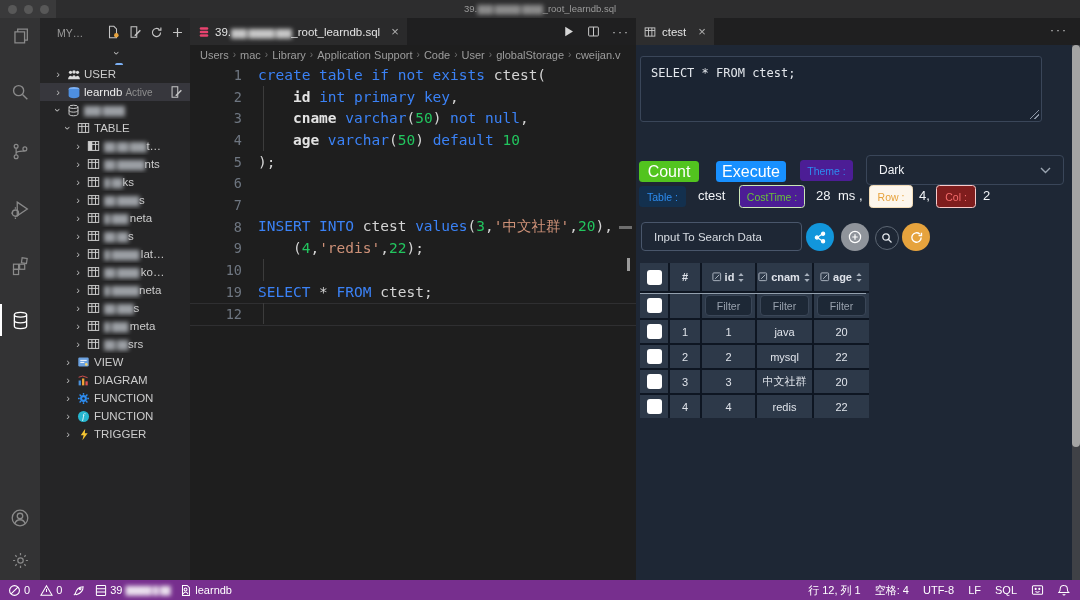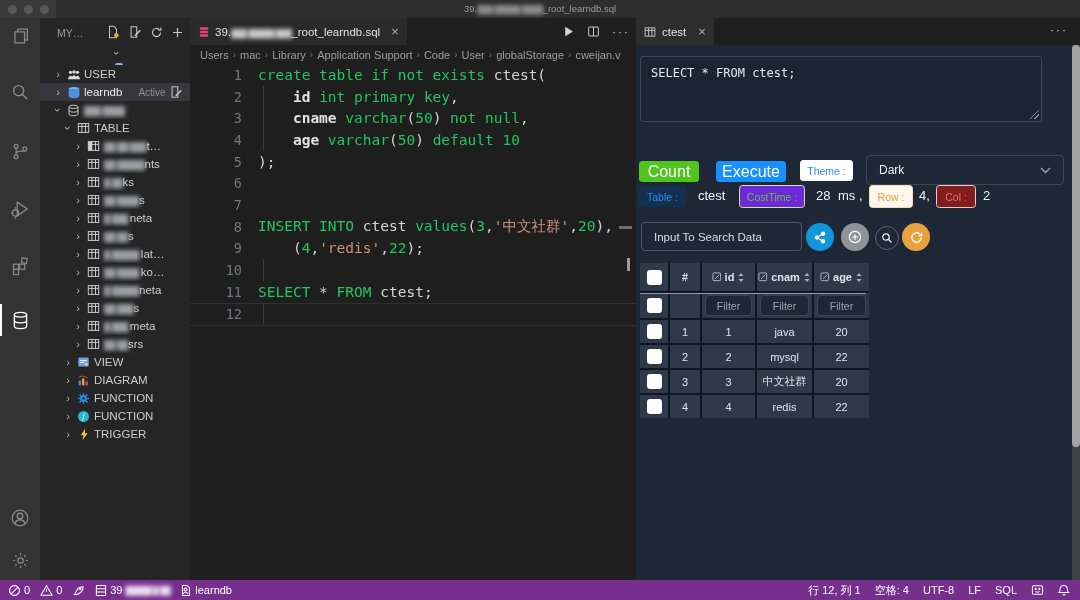"create table if not exists" .tk-kw { color: #22c55e -> #3b82f6 }
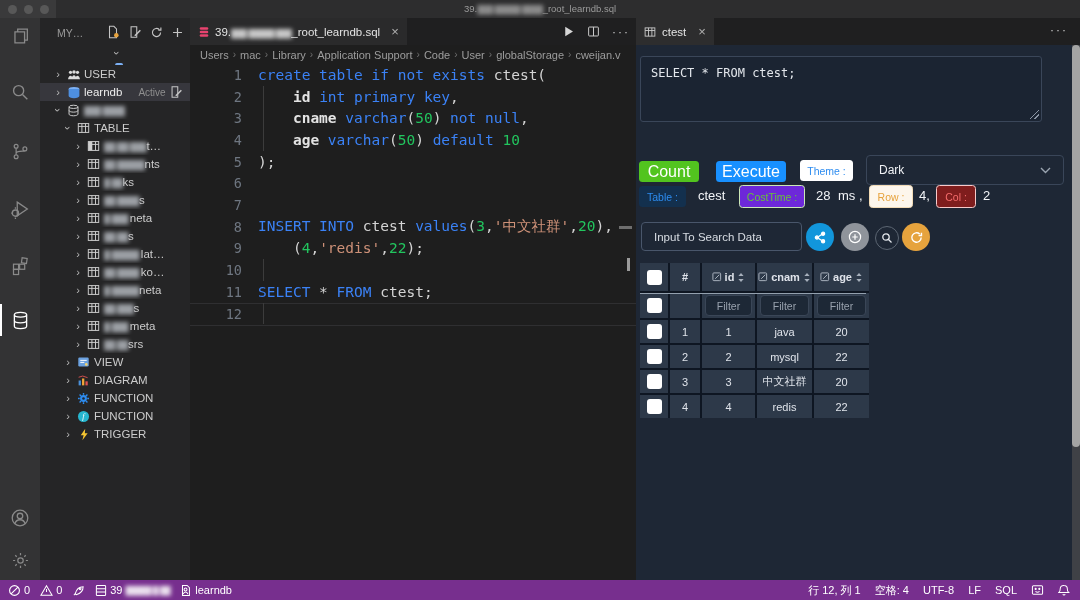"Active" .badge { margin-left: 13px -> 0 }
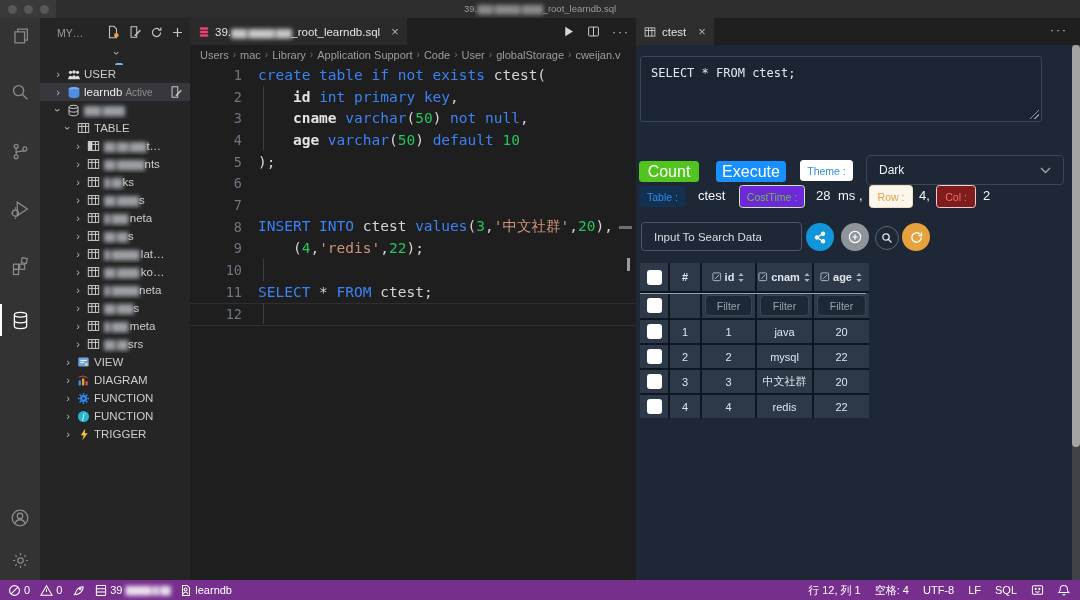"Theme :" #btn-theme { background: #ffffff -> #4c1d95 }
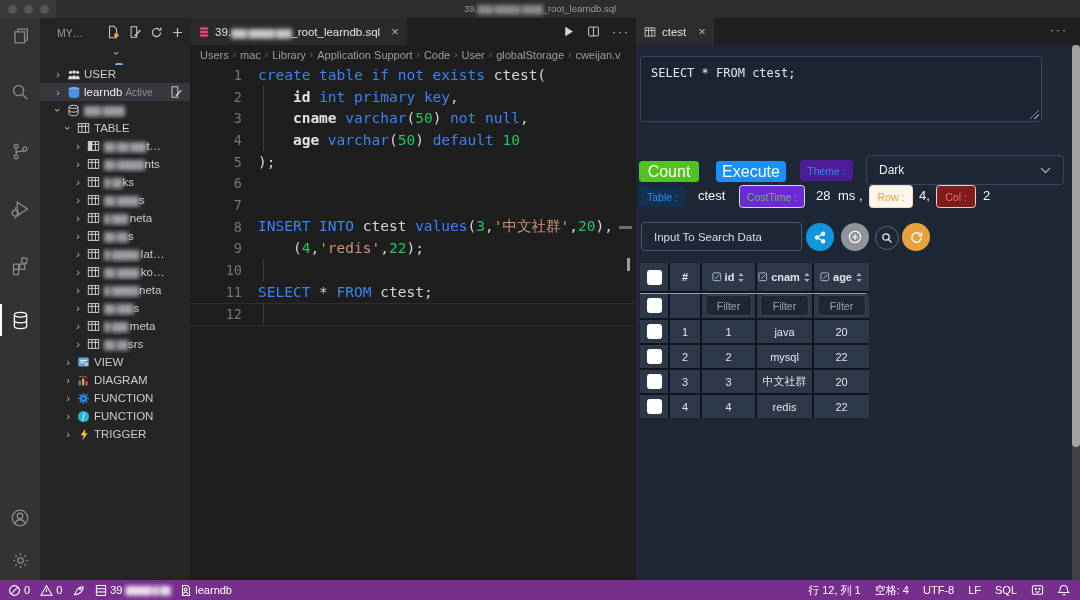"CostTime :" #tag-cost { background: #6d28d9 -> #4c1d95 }
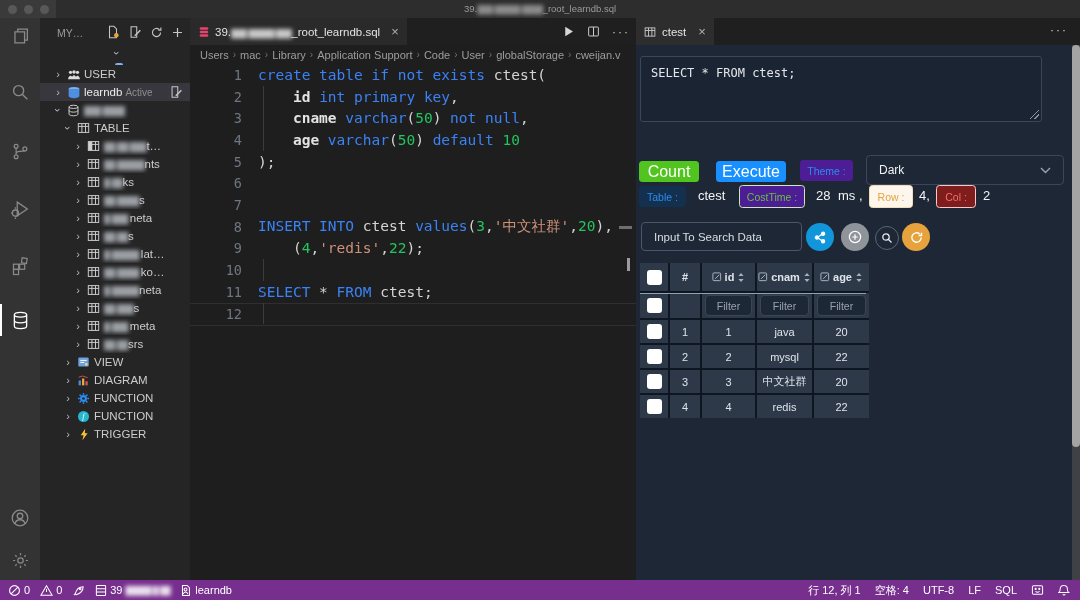"11" span.ln { text: 11 -> 19 }
